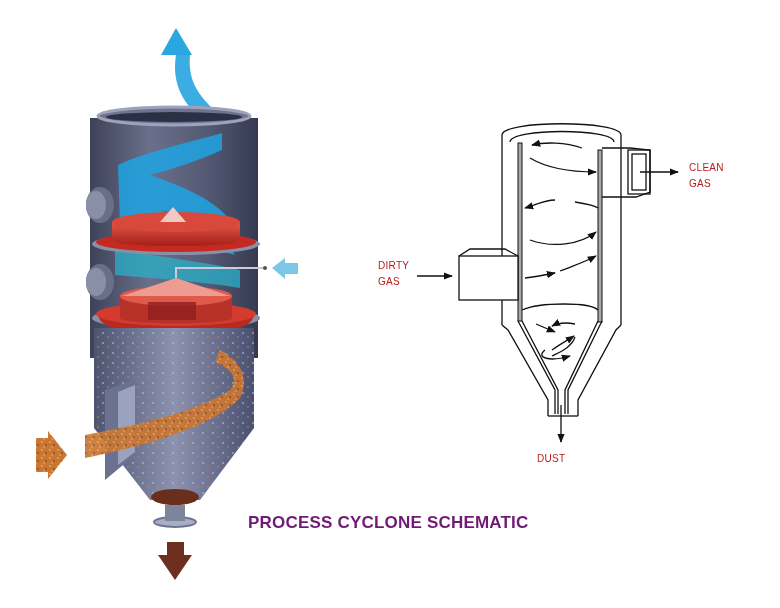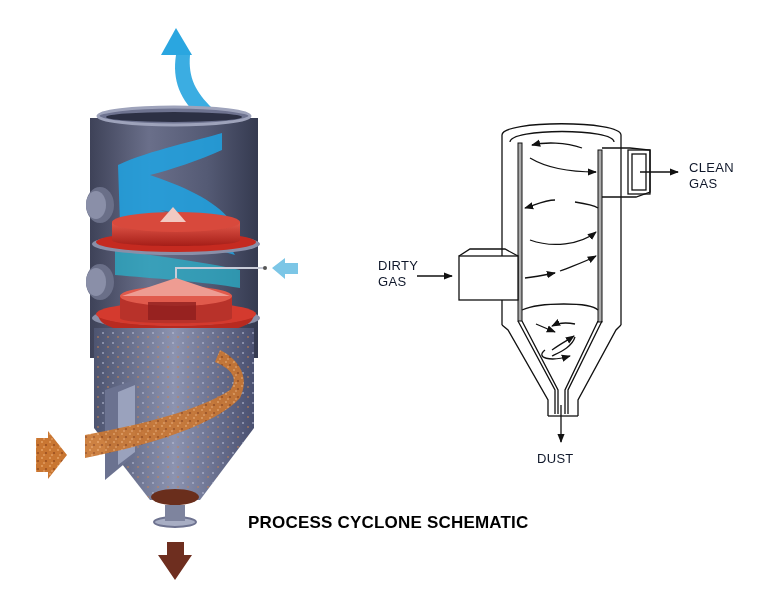"CLEAN" .lbl { color: #0f172a -> #b91c1c; font-size: 13px -> 10px }
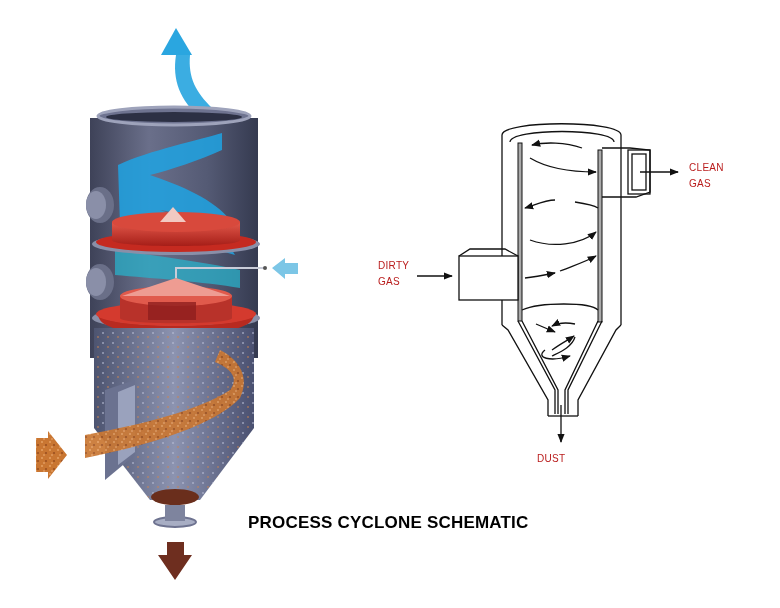"PROCESS CYCLONE SCHEMATIC" .caption { color: #000000 -> #701a75 }
